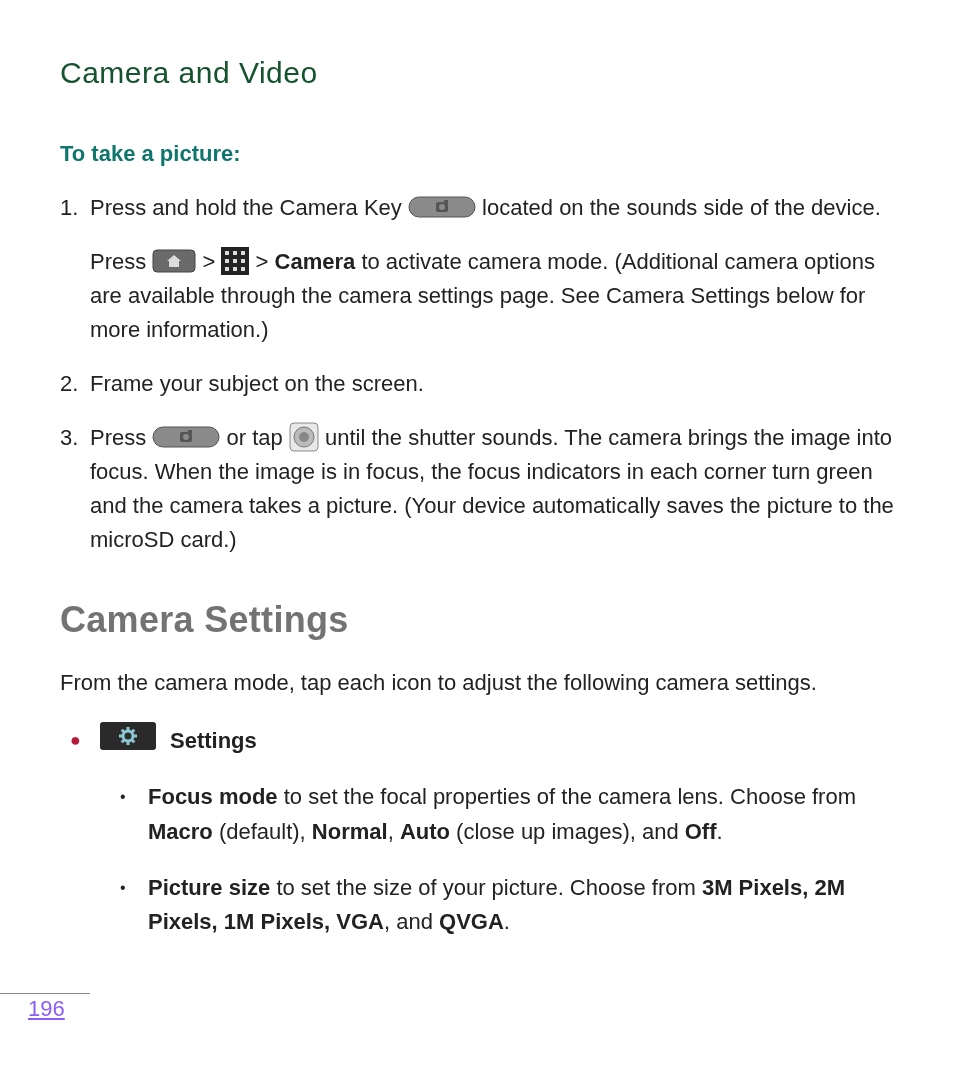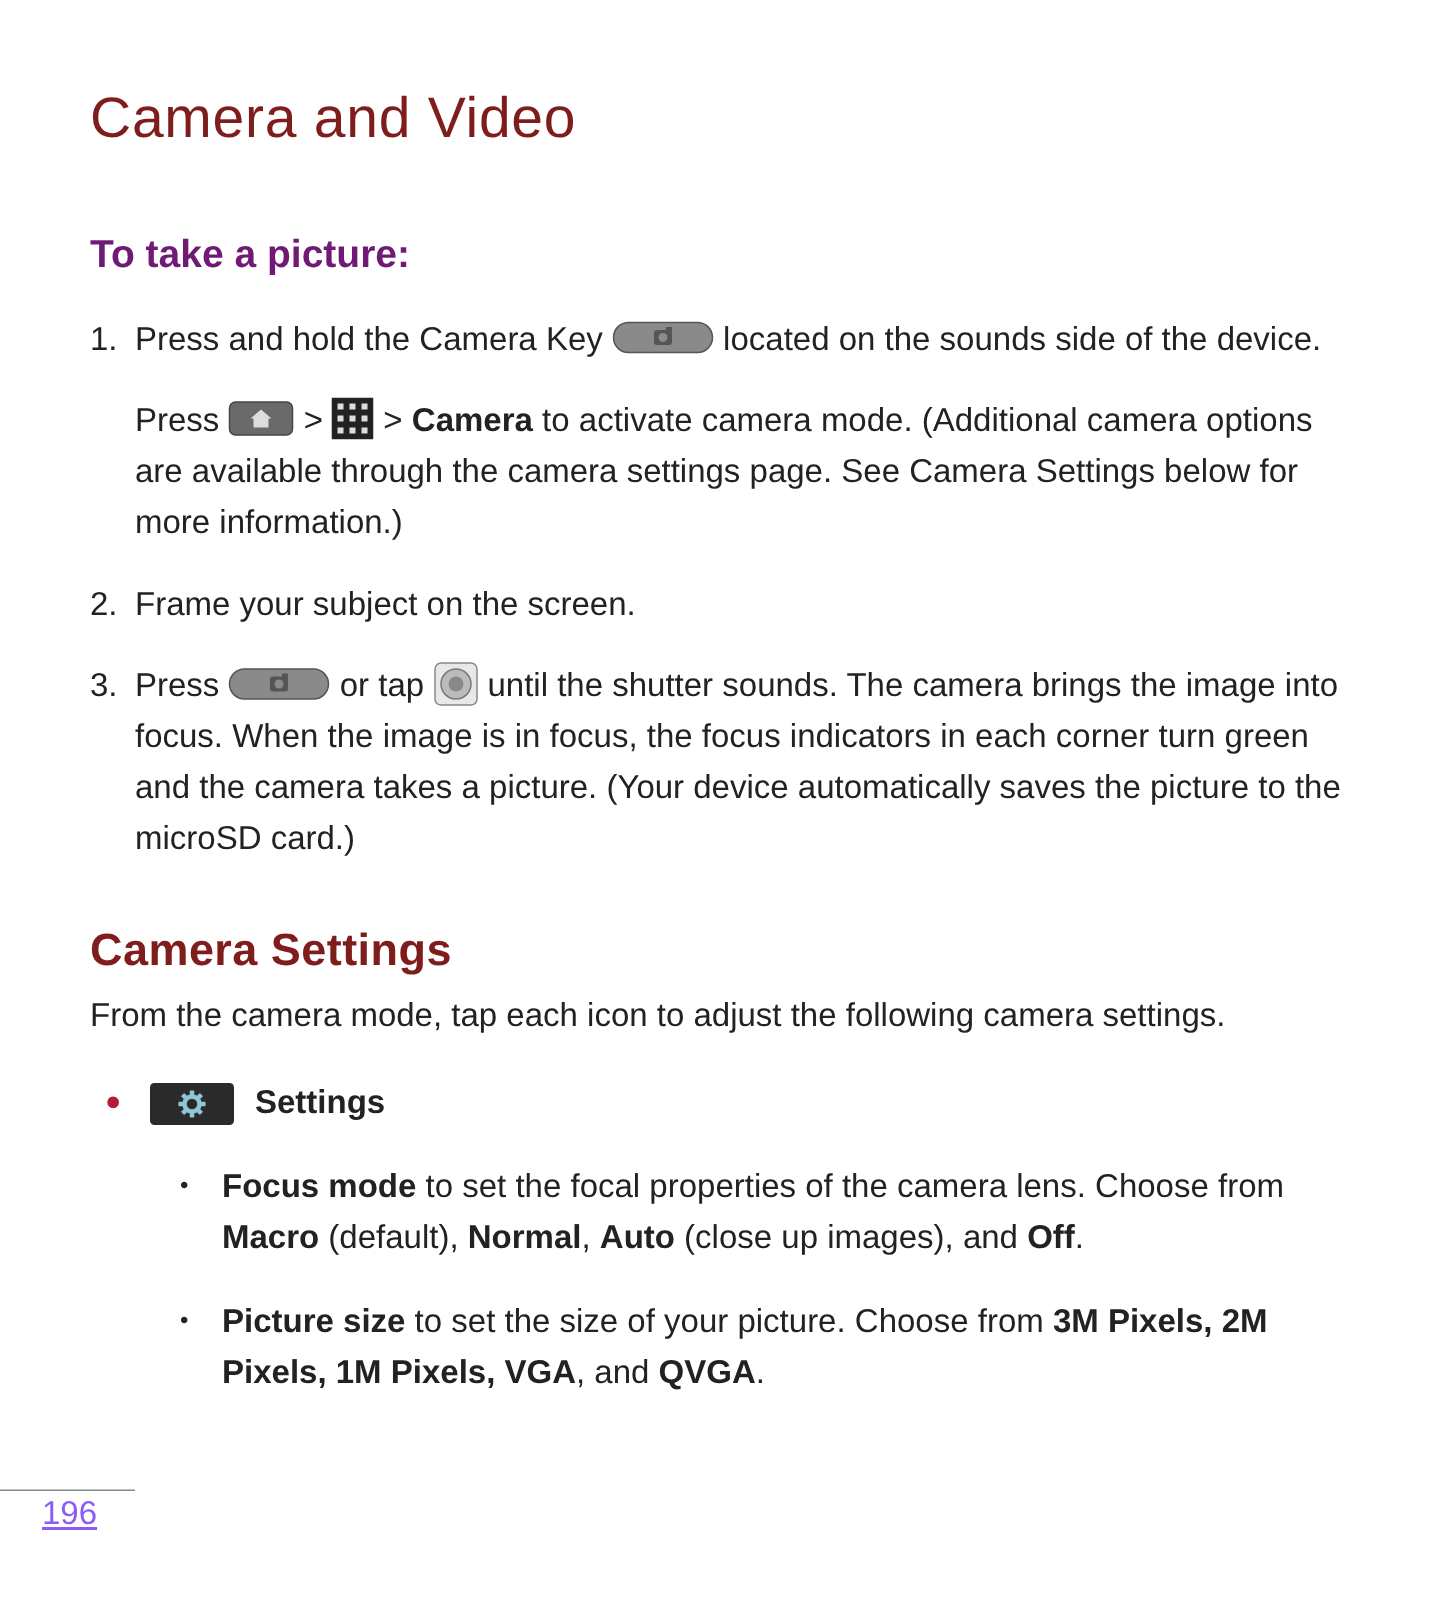"Camera and Video" h1.section-title { color: #7f1d1d -> #14532d; font-size: 38px -> 30px }
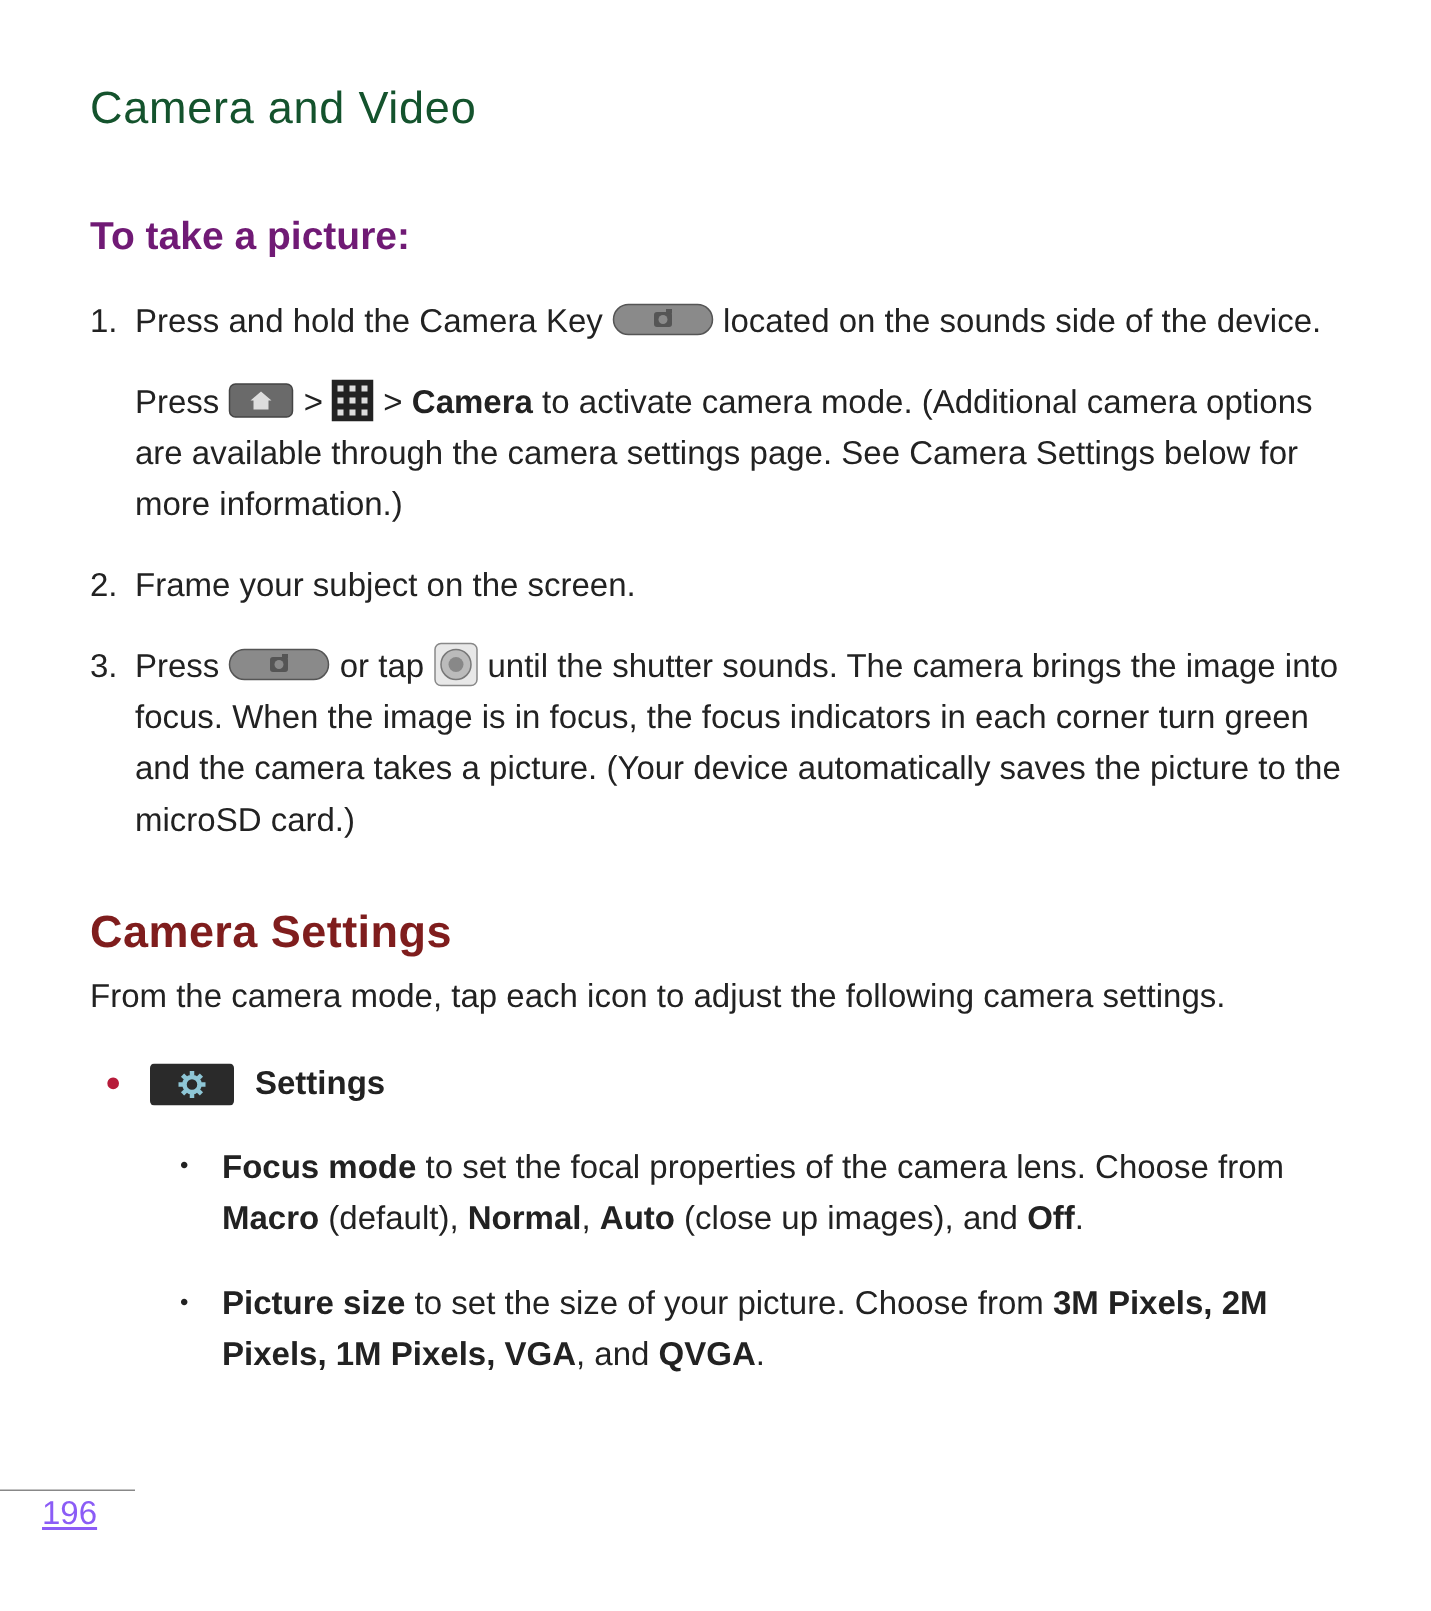"To take a picture:" .subheading { color: #701a75 -> #0f766e; font-size: 26px -> 22px }
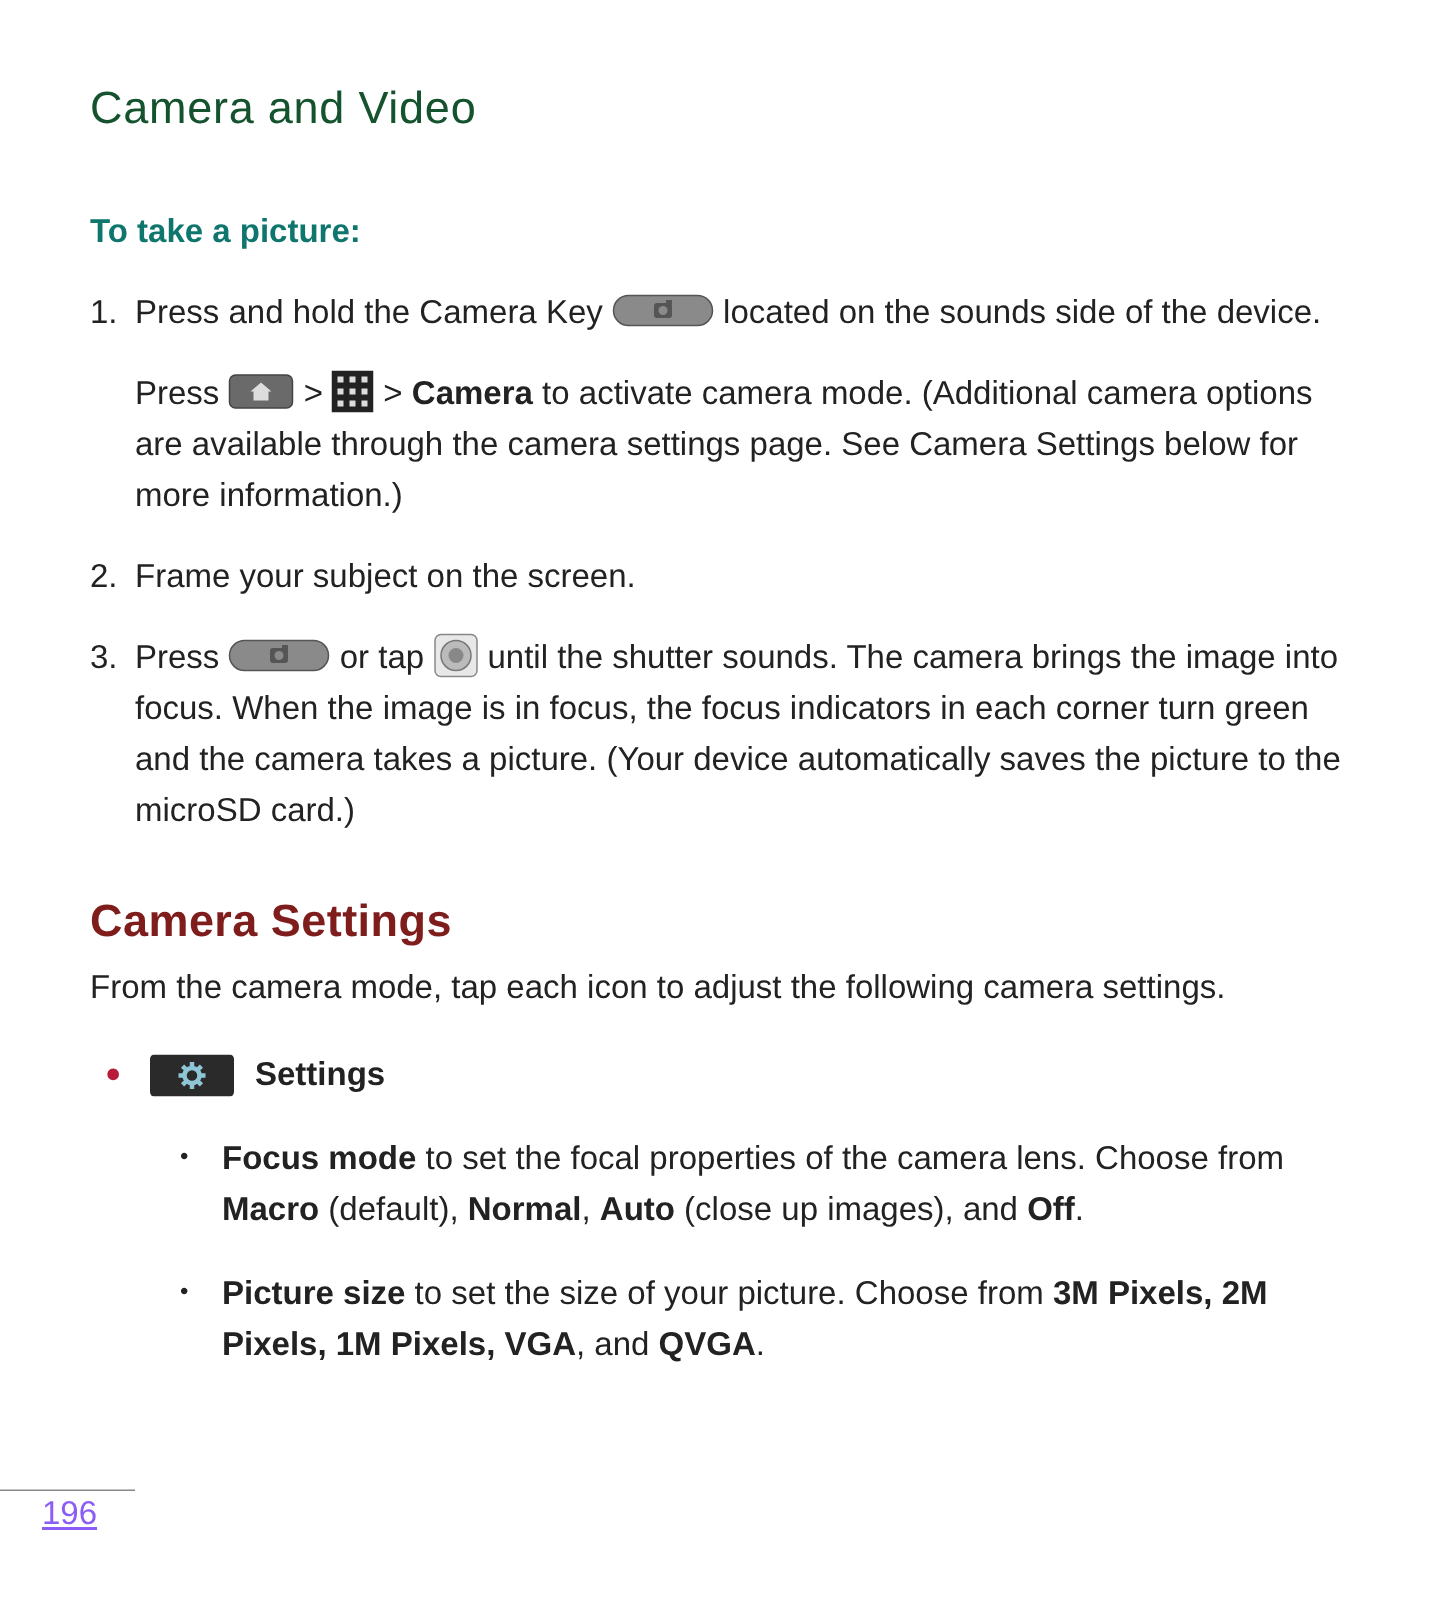"Camera Settings" h2.settings-title { color: #7f1d1d -> #737373; font-size: 30px -> 36px; margin-bottom: 2px -> 18px }
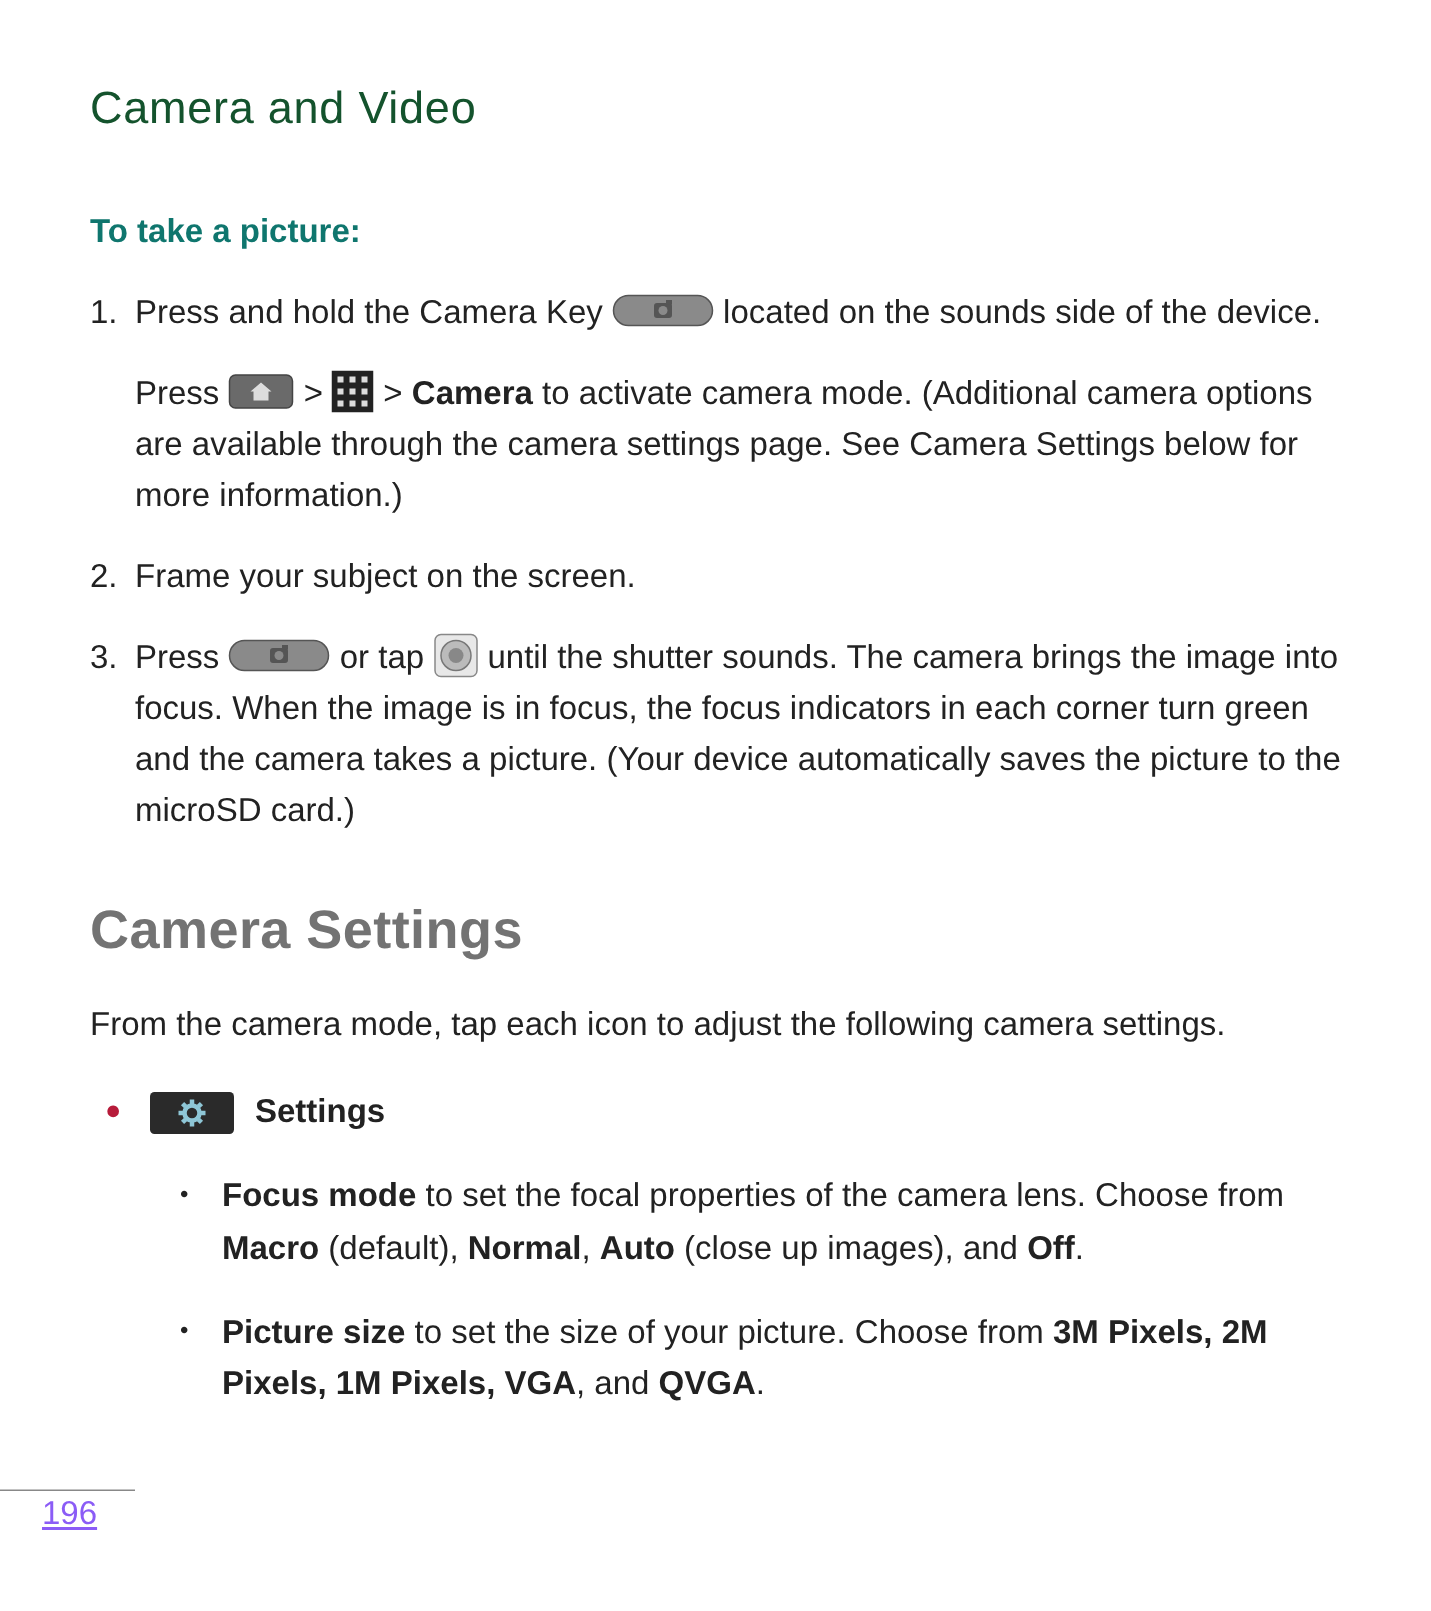"Settings" .bullet-body { align-items: flex-end -> flex-start }
